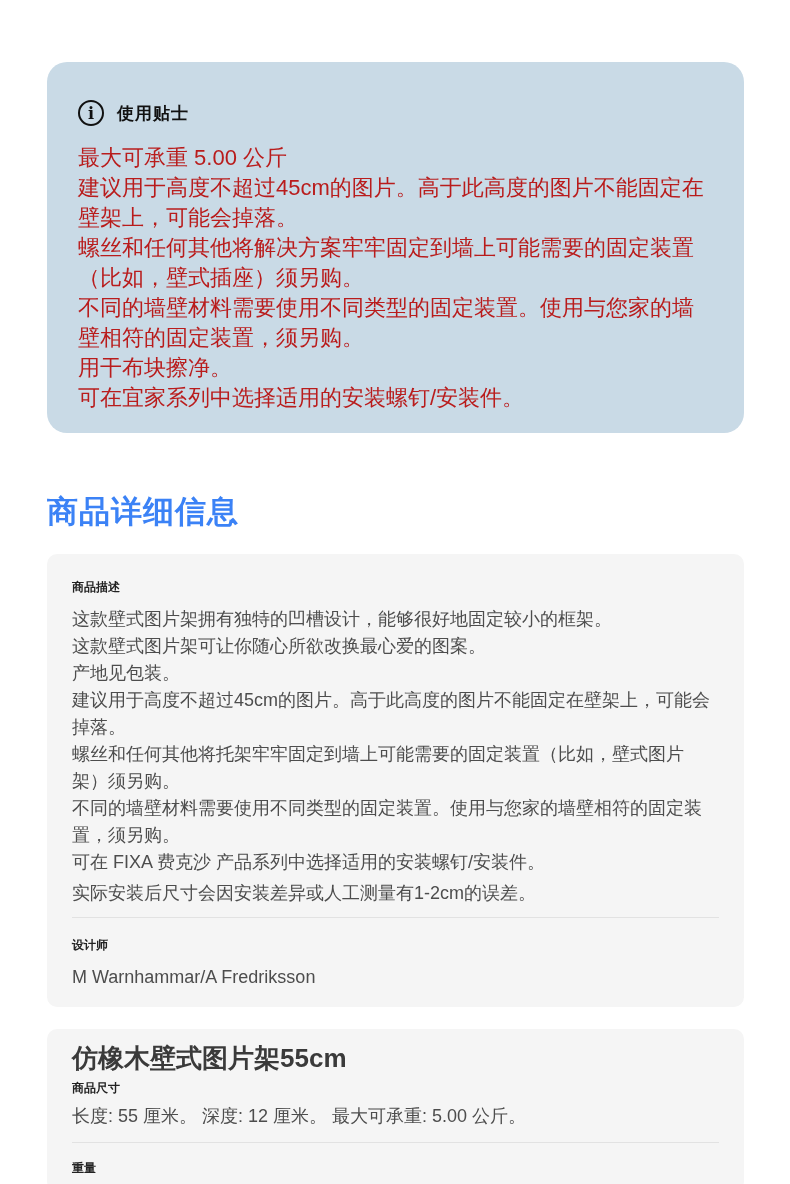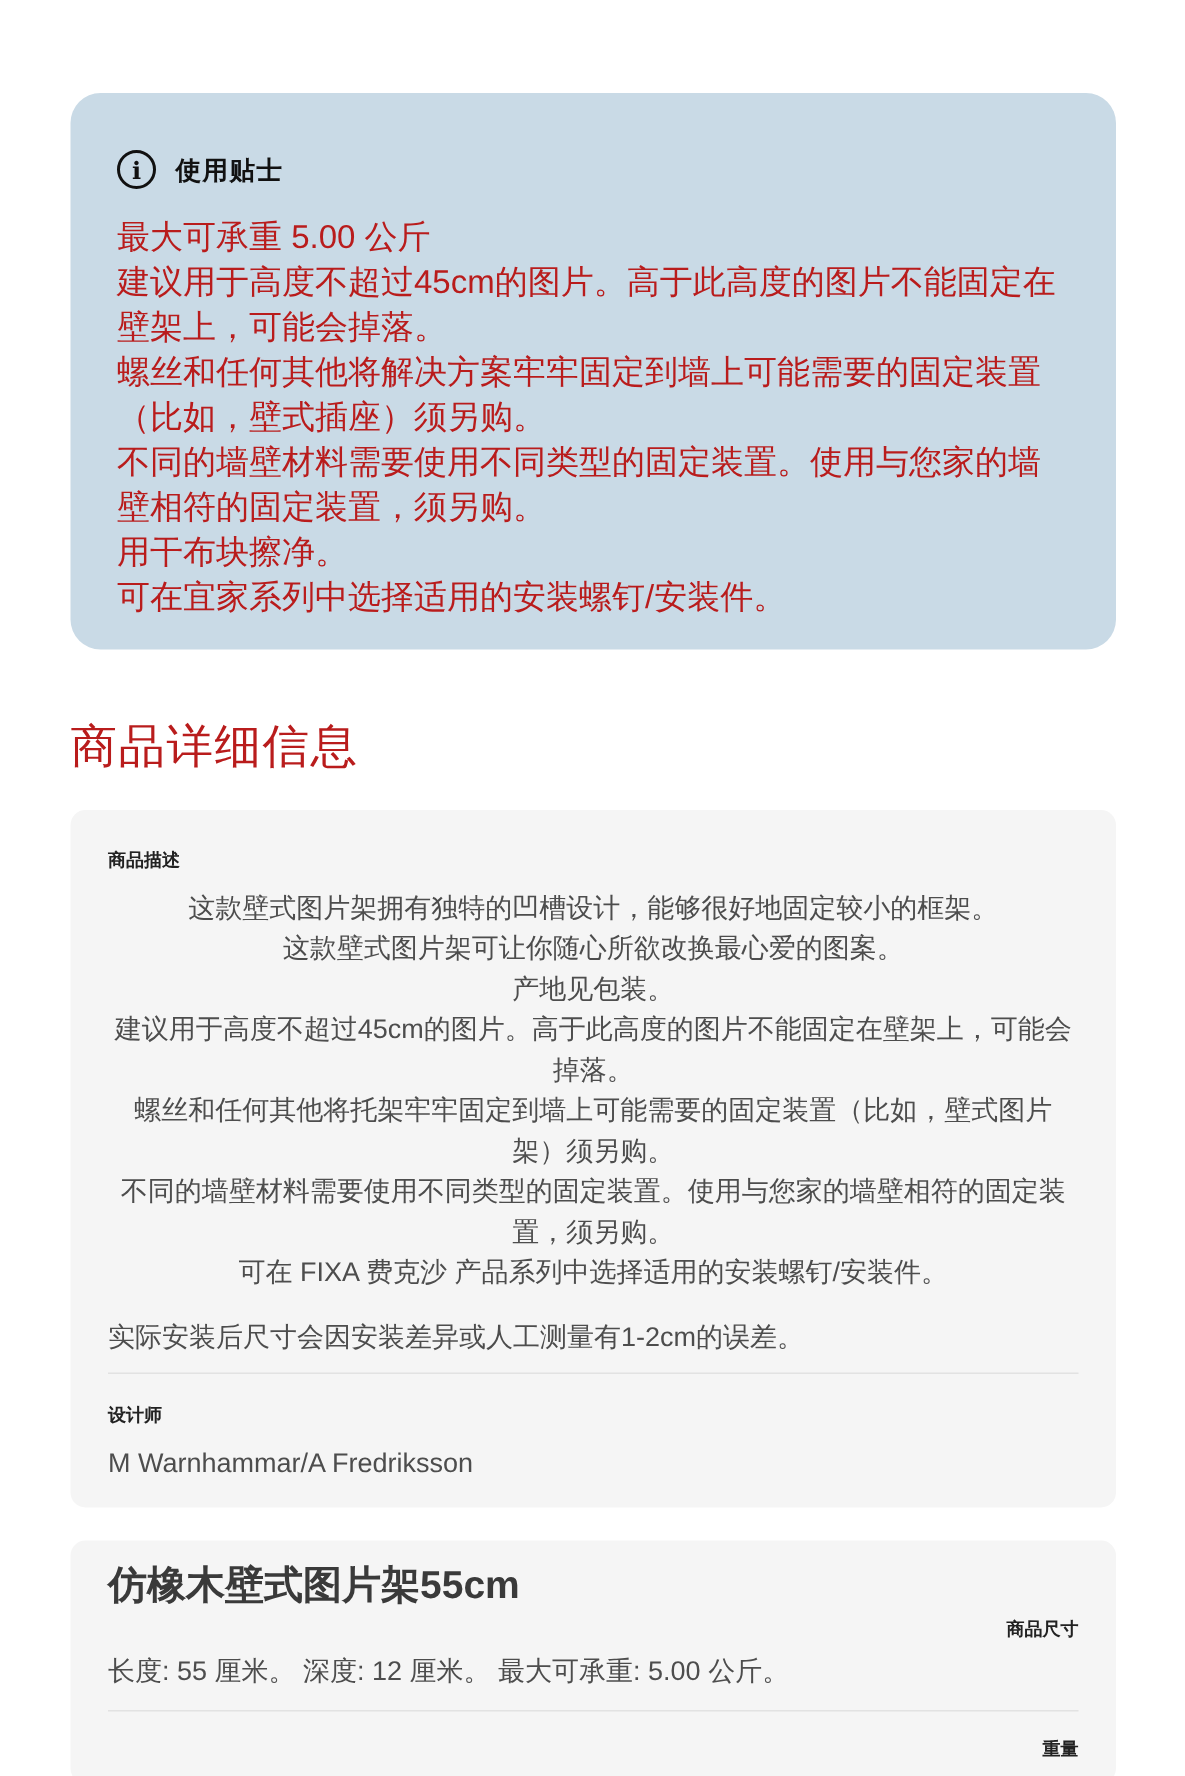"商品详细信息" .section-title { color: #b91c1c -> #3b82f6; font-weight: 400 -> 700; margin: 44px 47px 21px 47px -> 58px 47px 21px 47px }
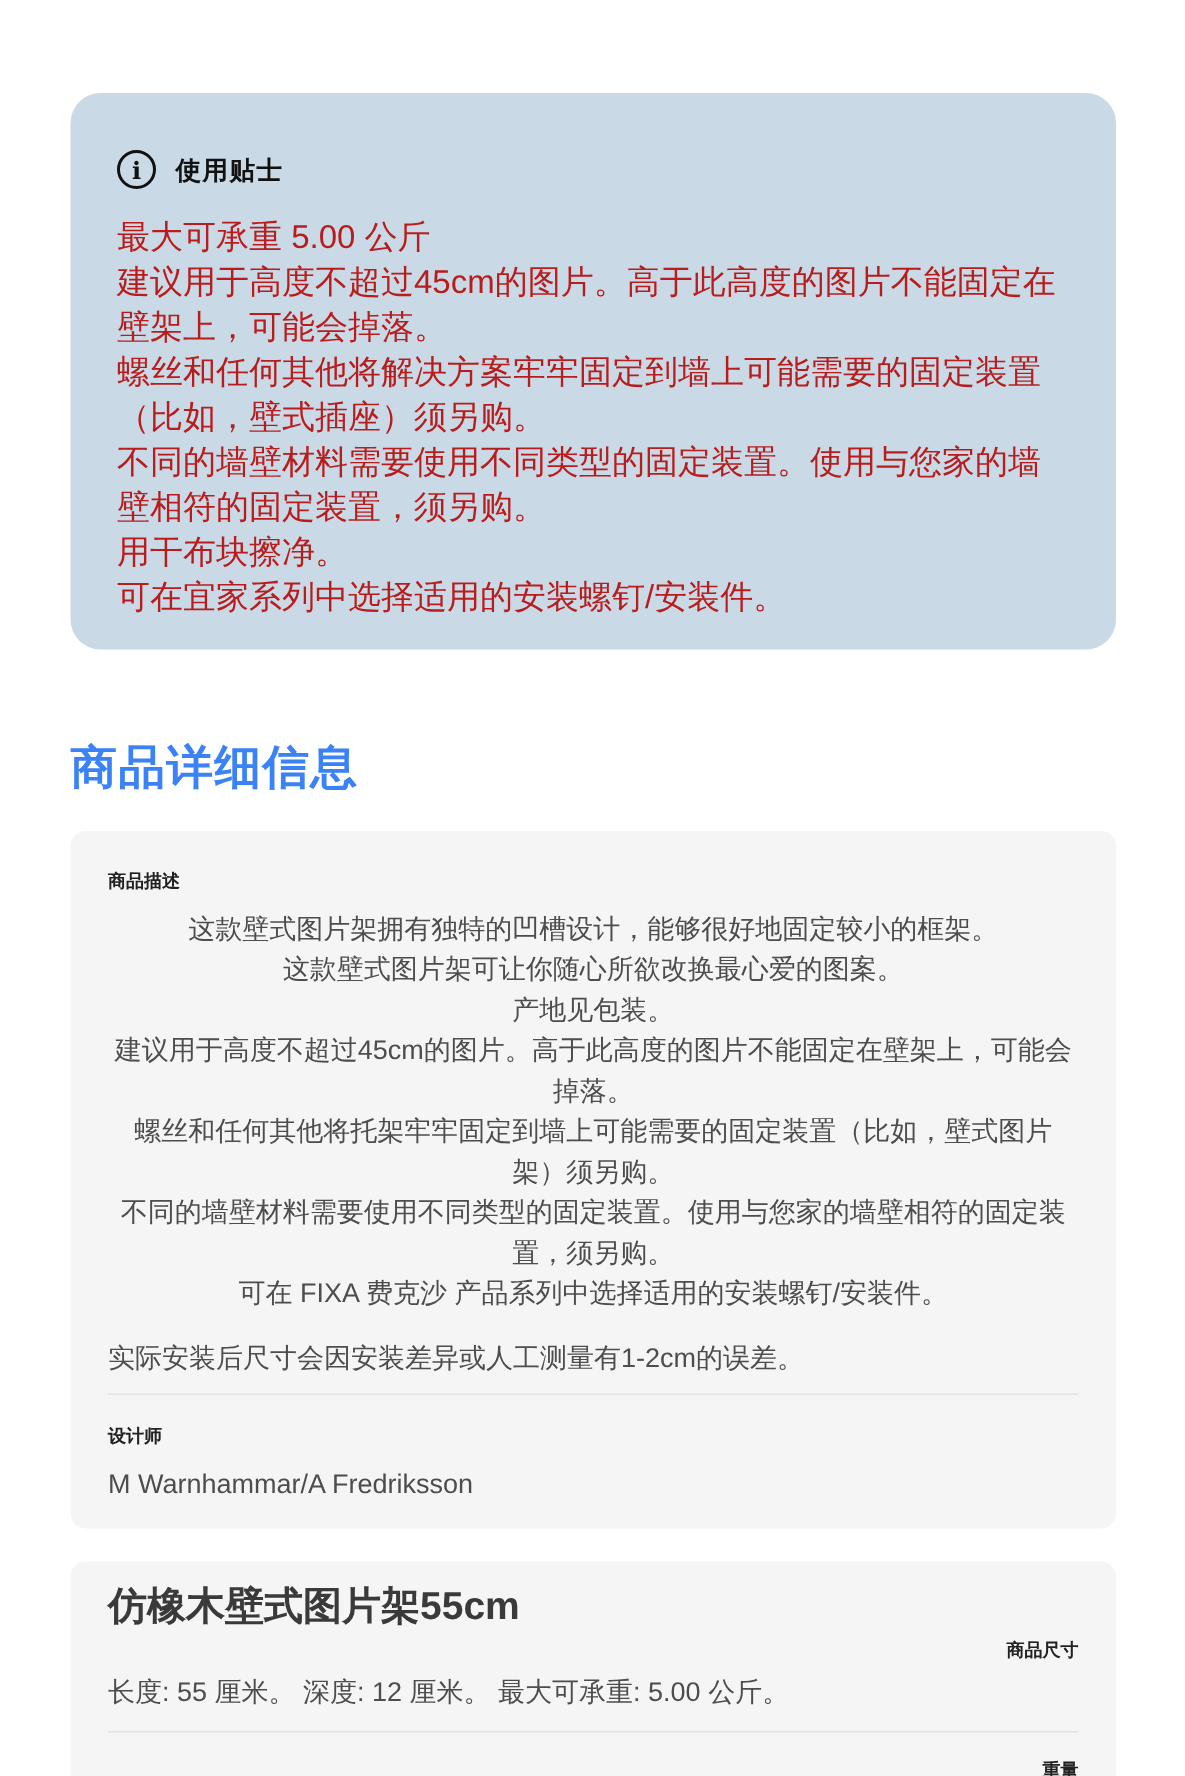"这款壁式图片架拥有独特的凹槽设计，能够很好地固定较小的框架。" .body-lines p { text-align: center -> none }
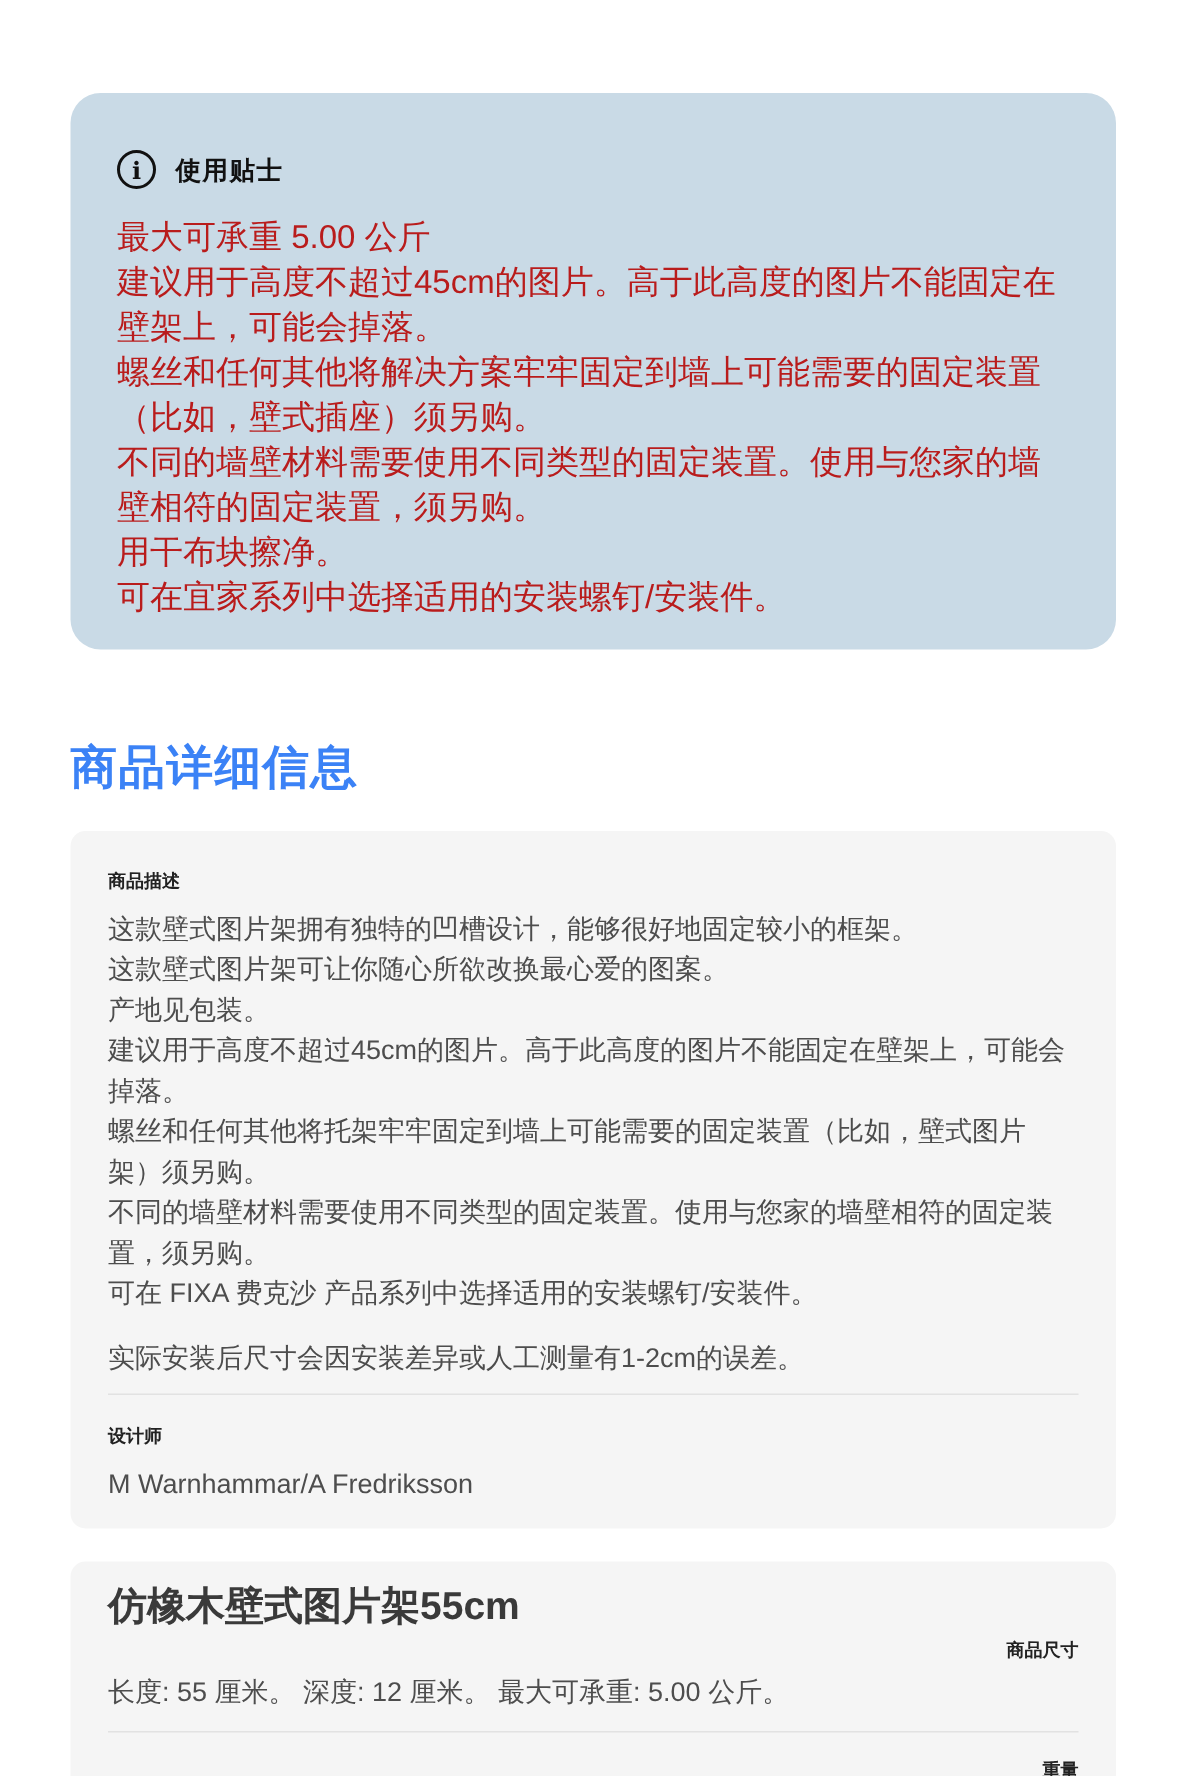"实际安装后尺寸会因安装差异或人工测量有1-2cm的误差。" .note { margin-top: 16px -> 4px }
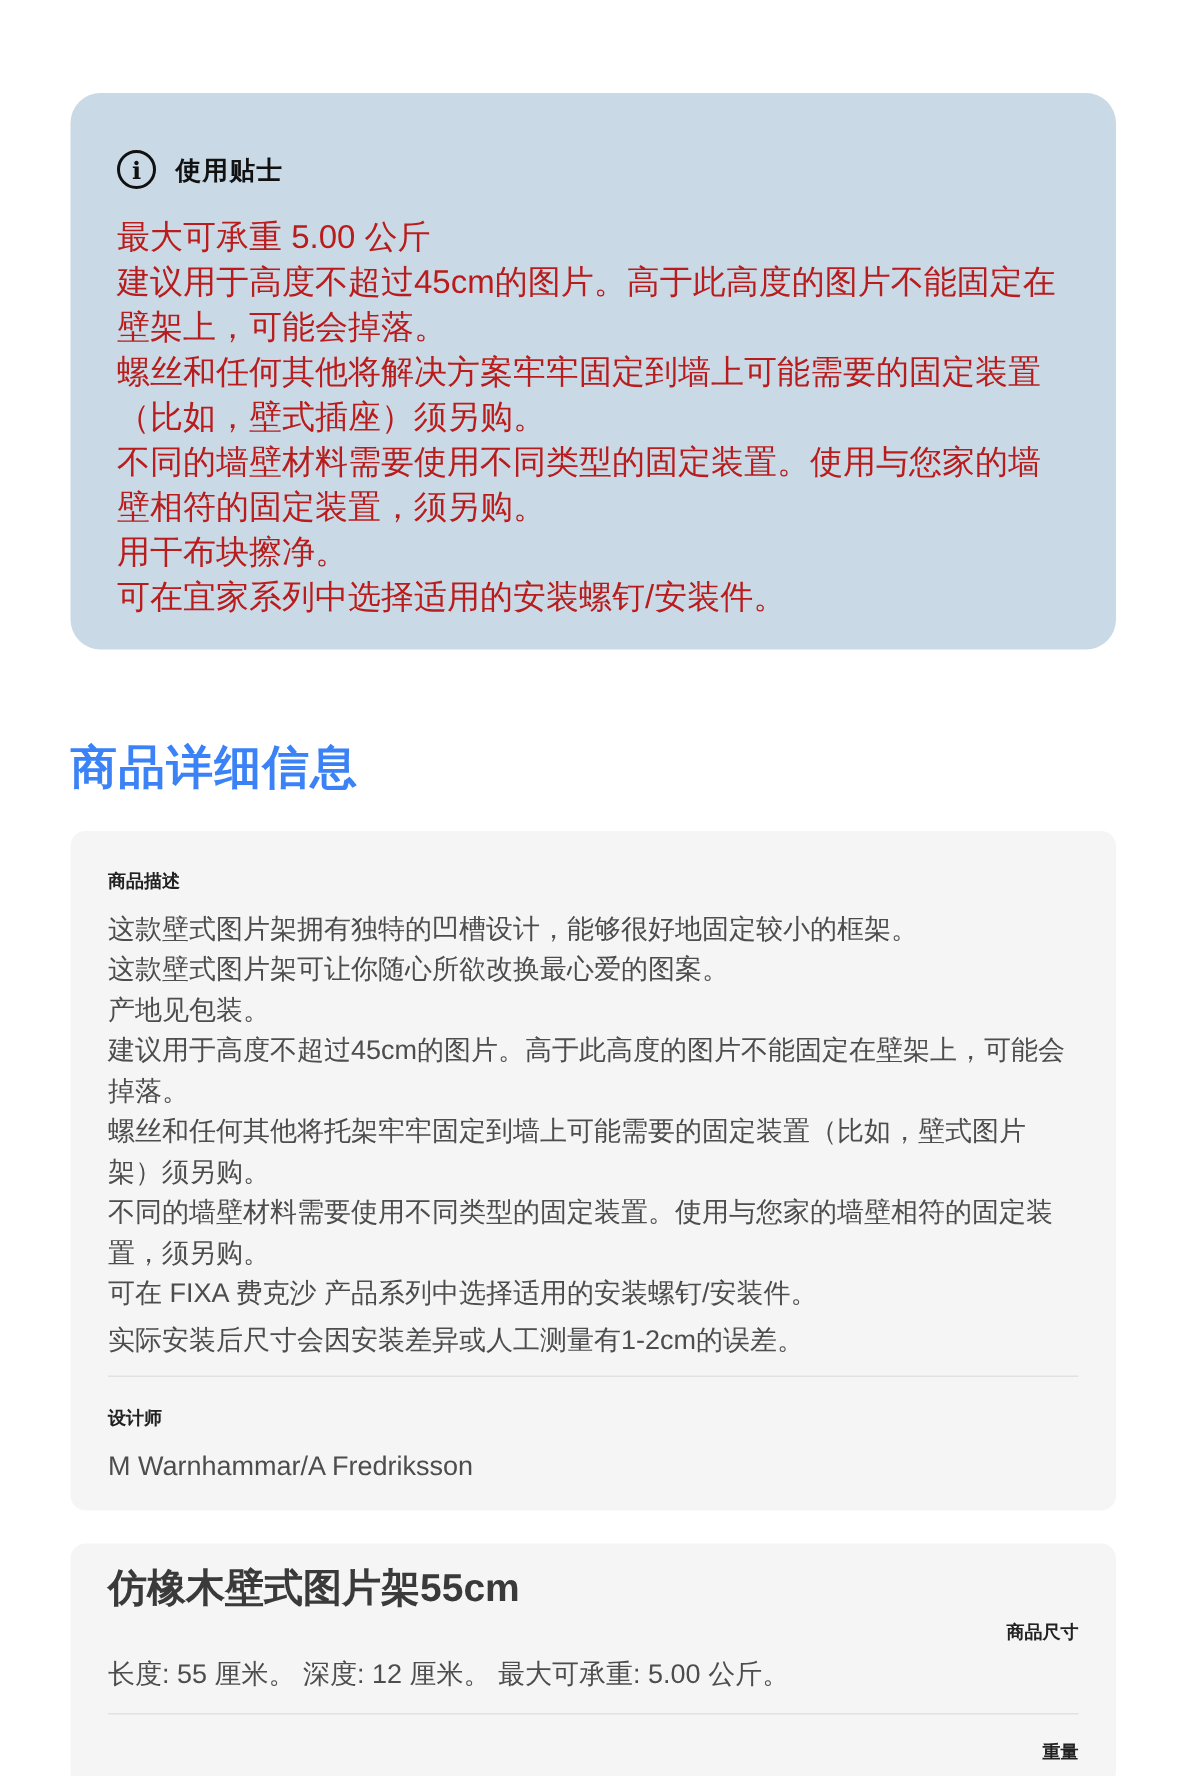"商品尺寸" .specs-panel h3 { text-align: right -> none }
